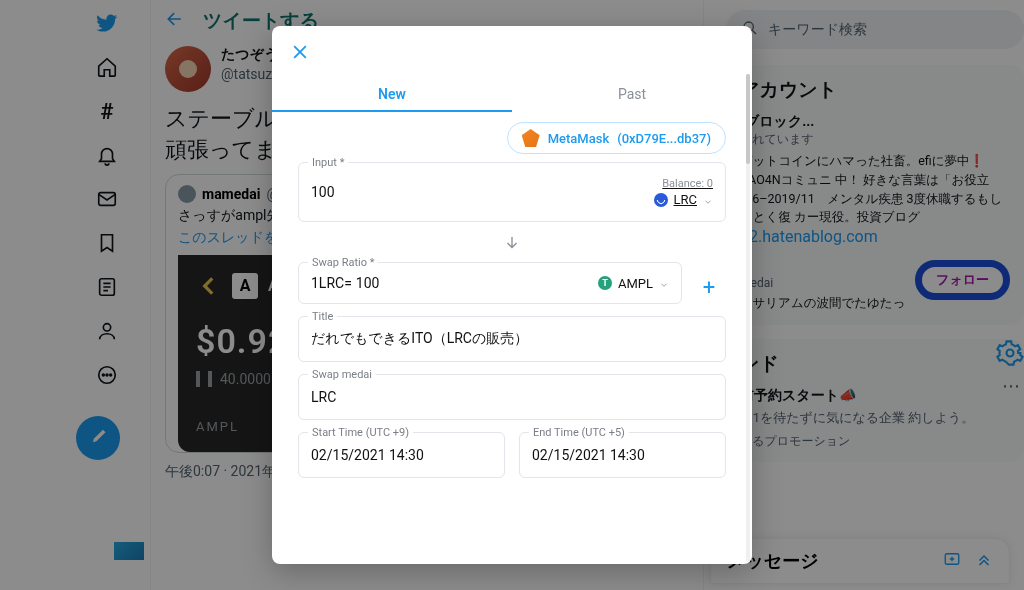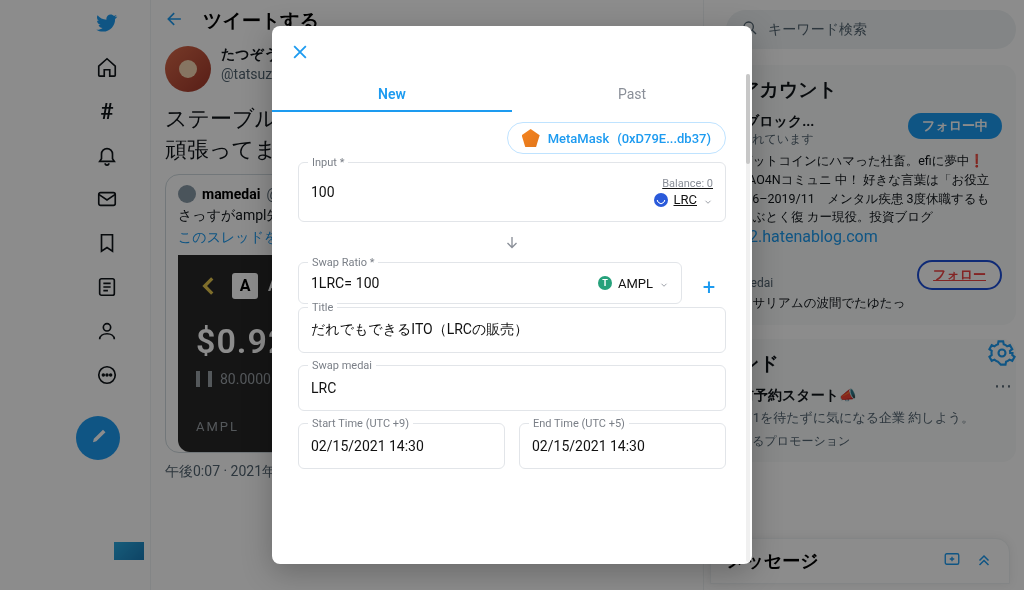"ツイートする" .tw-header { color: #000000 -> #0f766e }
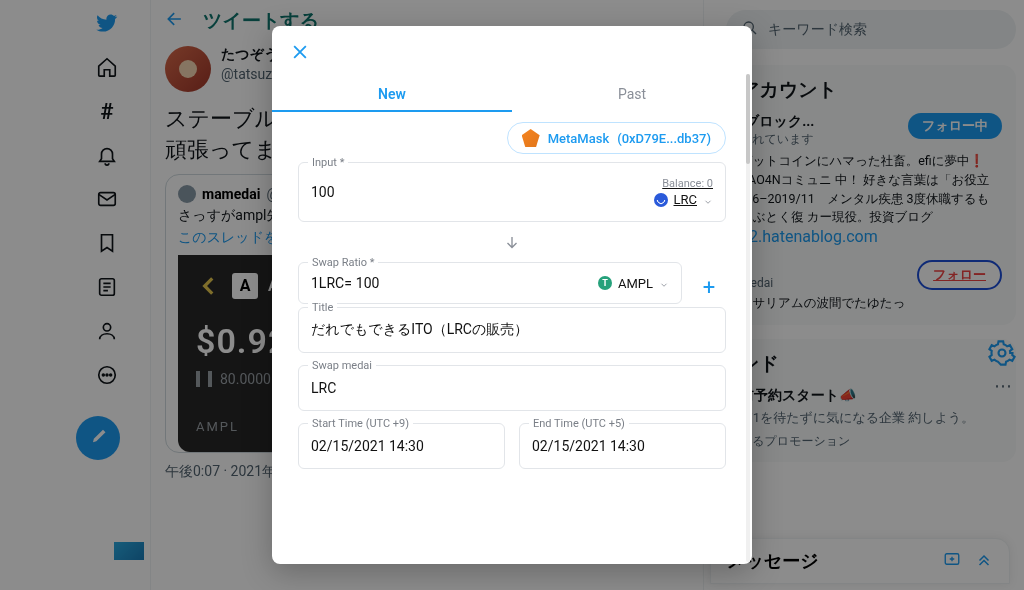"キーワード検索" .tw-right { padding: 10px 8px 10px 22px -> 10px 0 10px 22px }
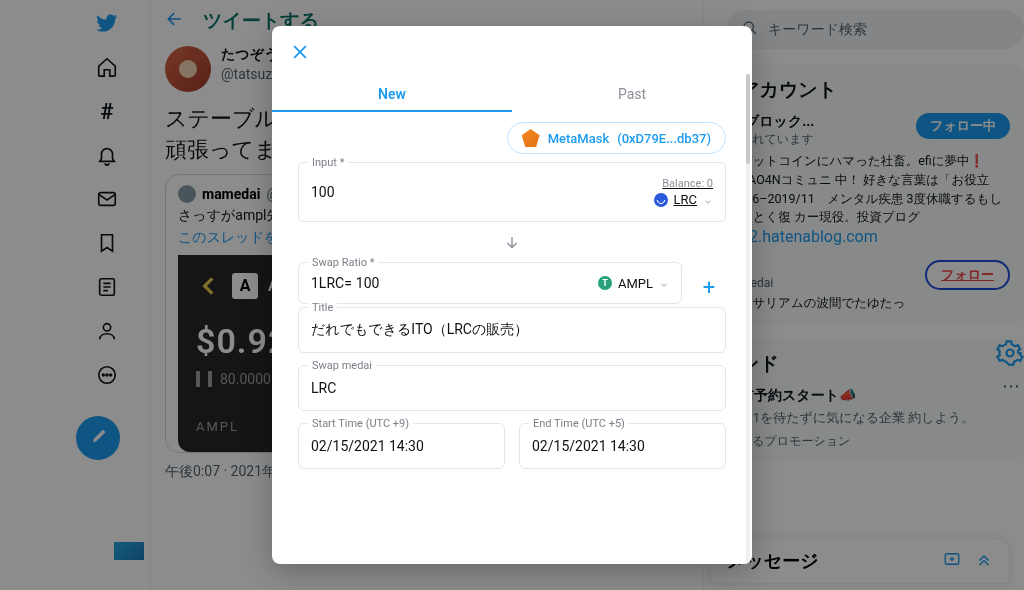"フォロー中" div.follow-pill { html: <div>フォロー中</div> -> none }
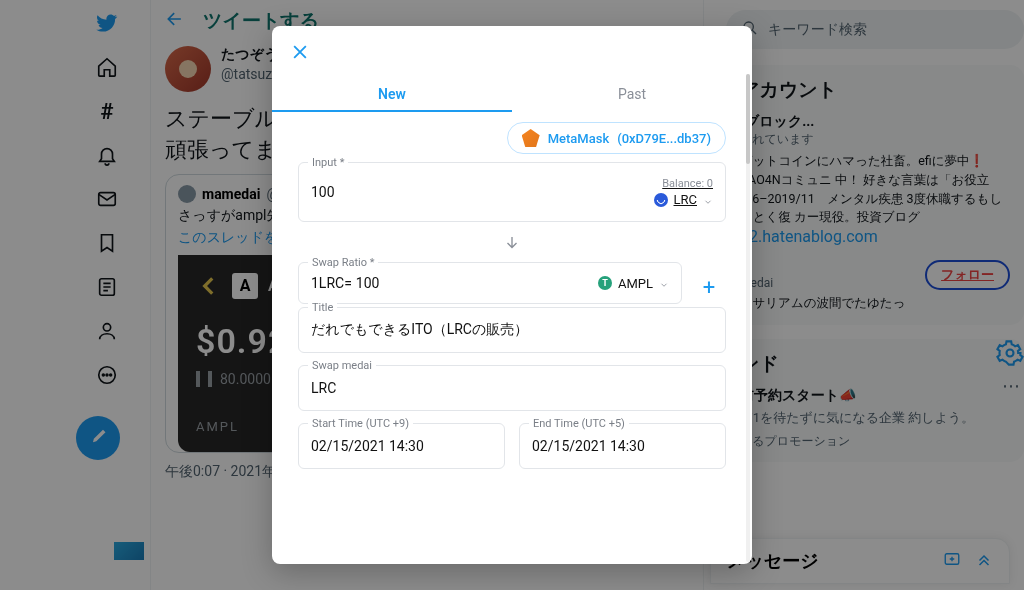"フォロー" .pill-outline { border: 2px solid #1d4ed8 -> 7px solid #1d4ed8; color: #ef4444 -> #a21caf; text-decoration: underline -> none }
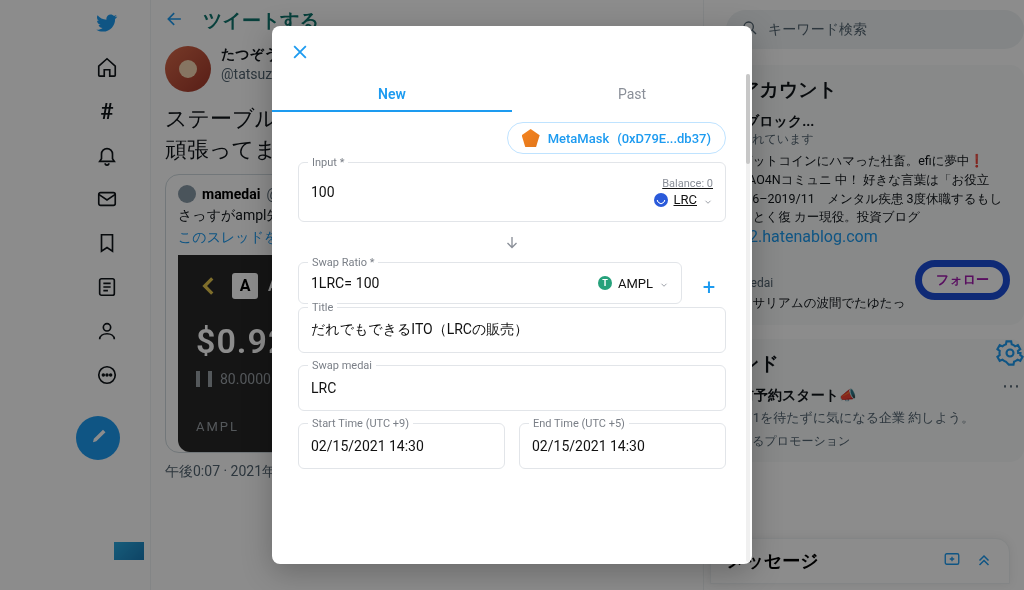"Title" div.field-wrap { margin-top: 3px -> 12px }
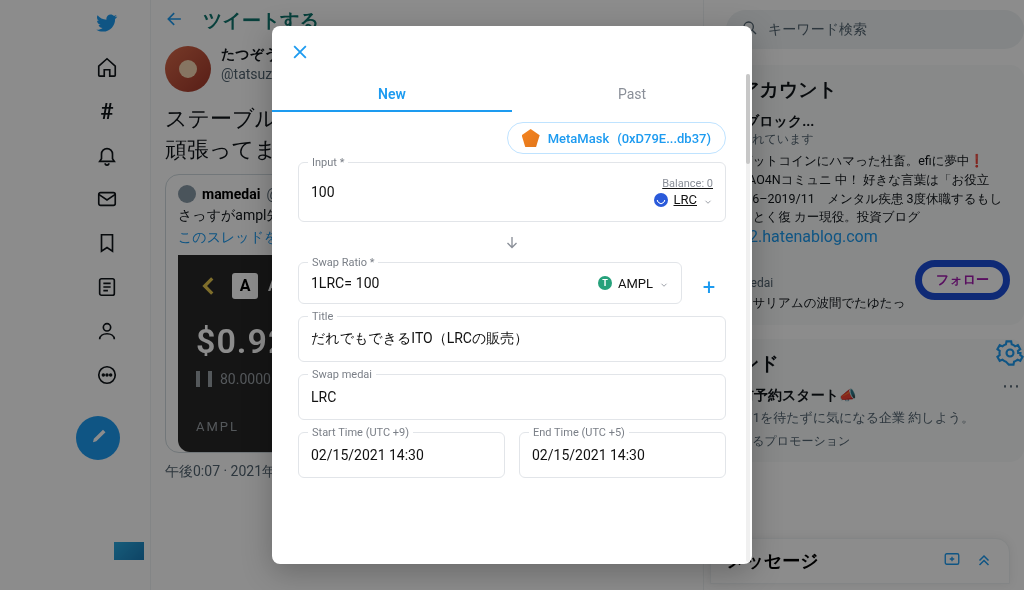"80.0000" span { text: 80.0000 -> 40.0000 }
